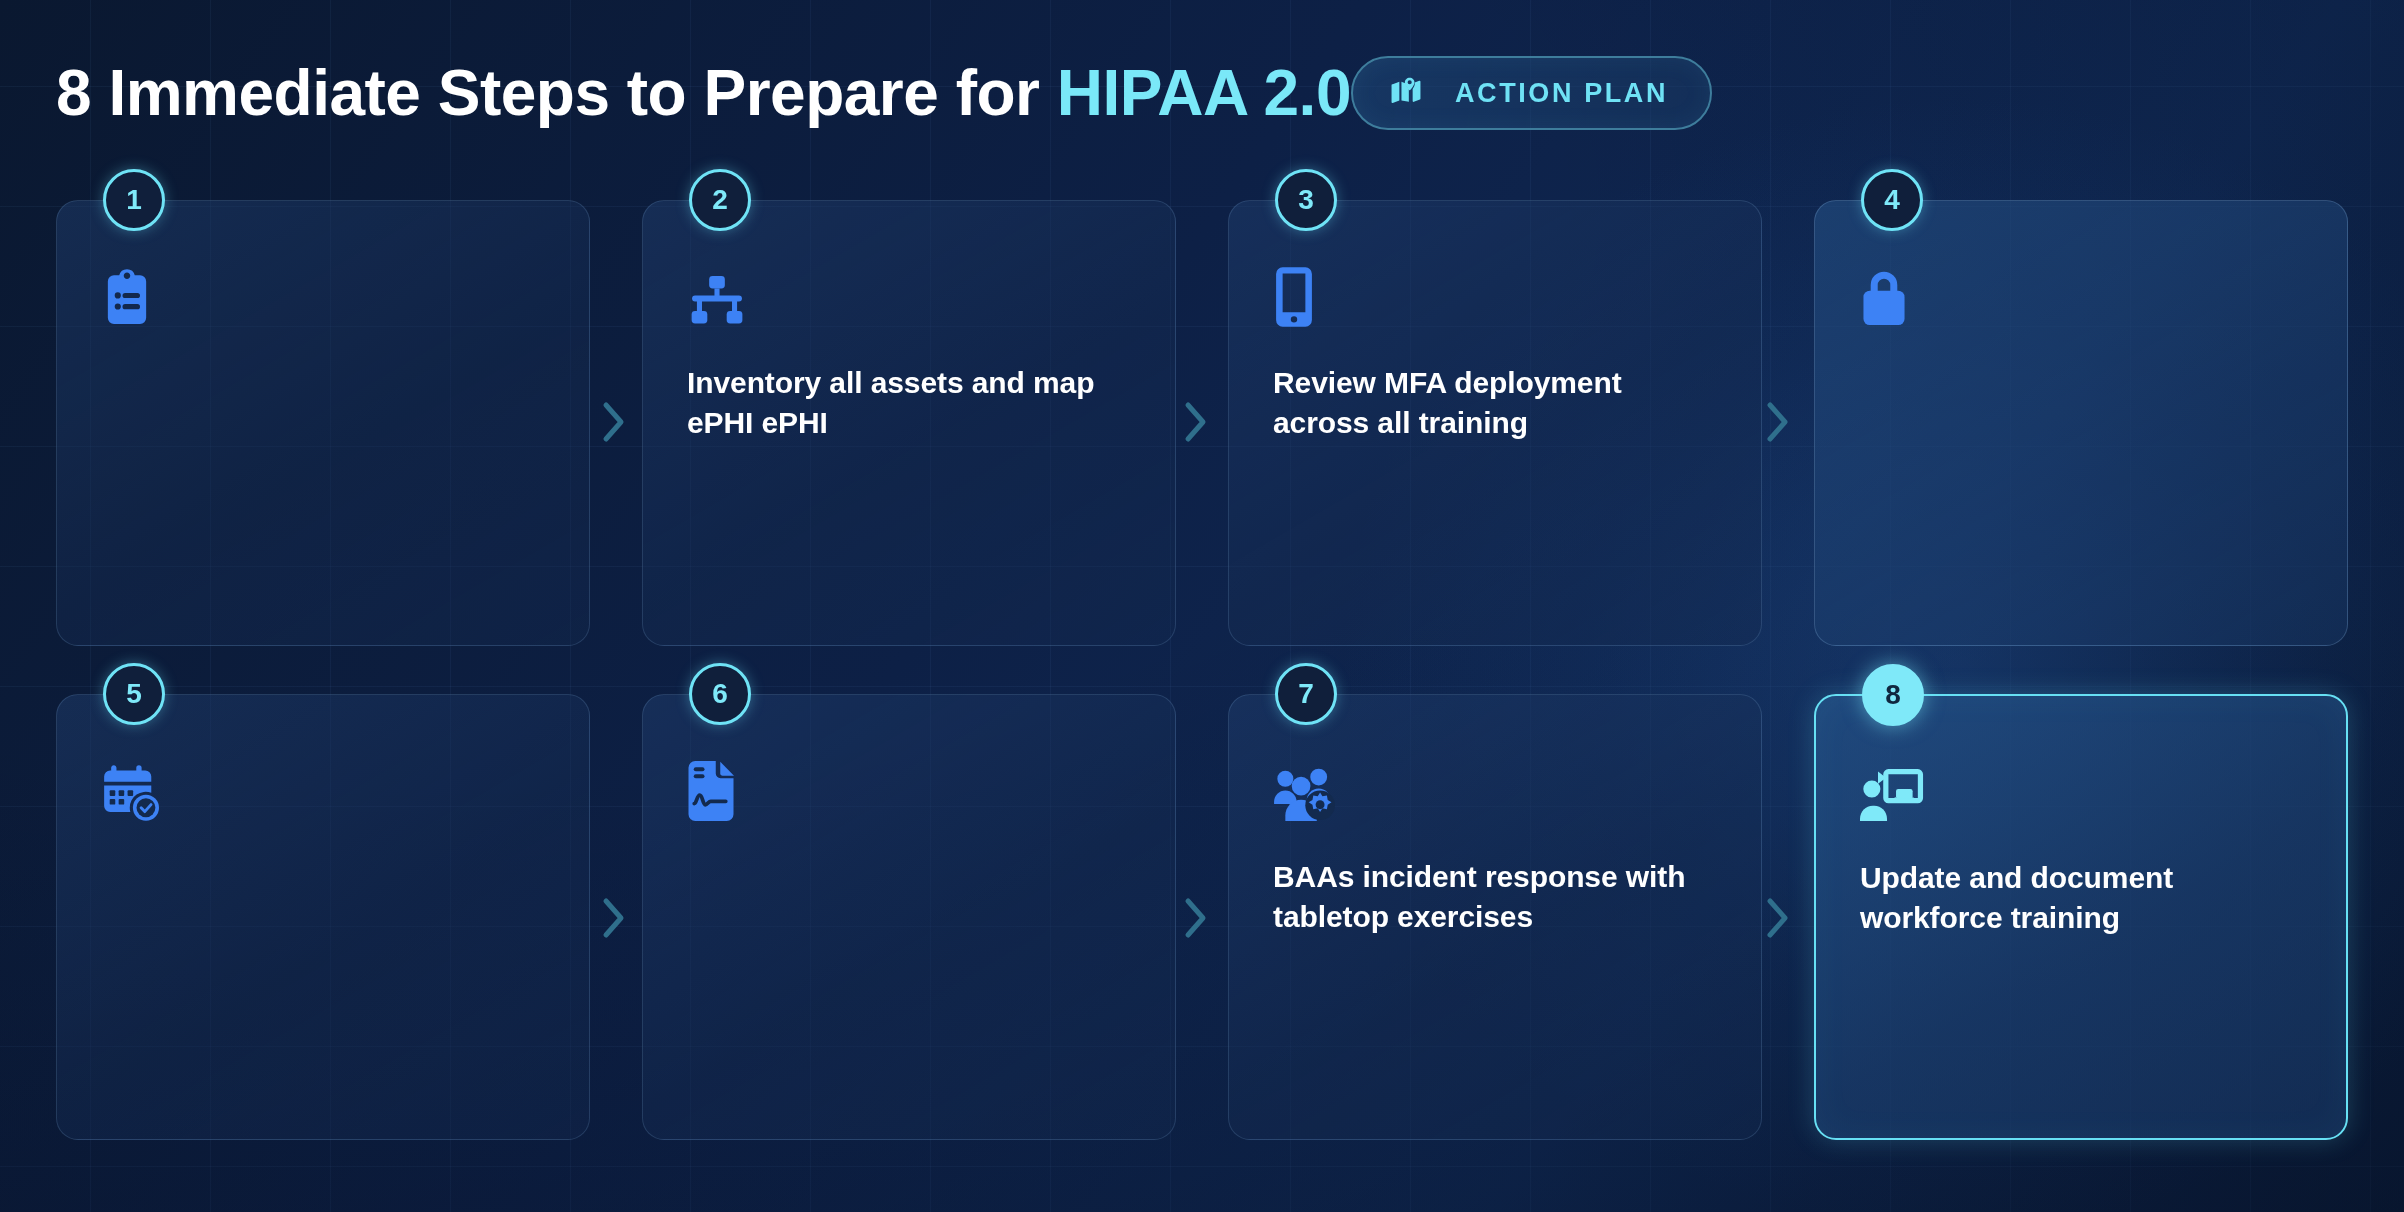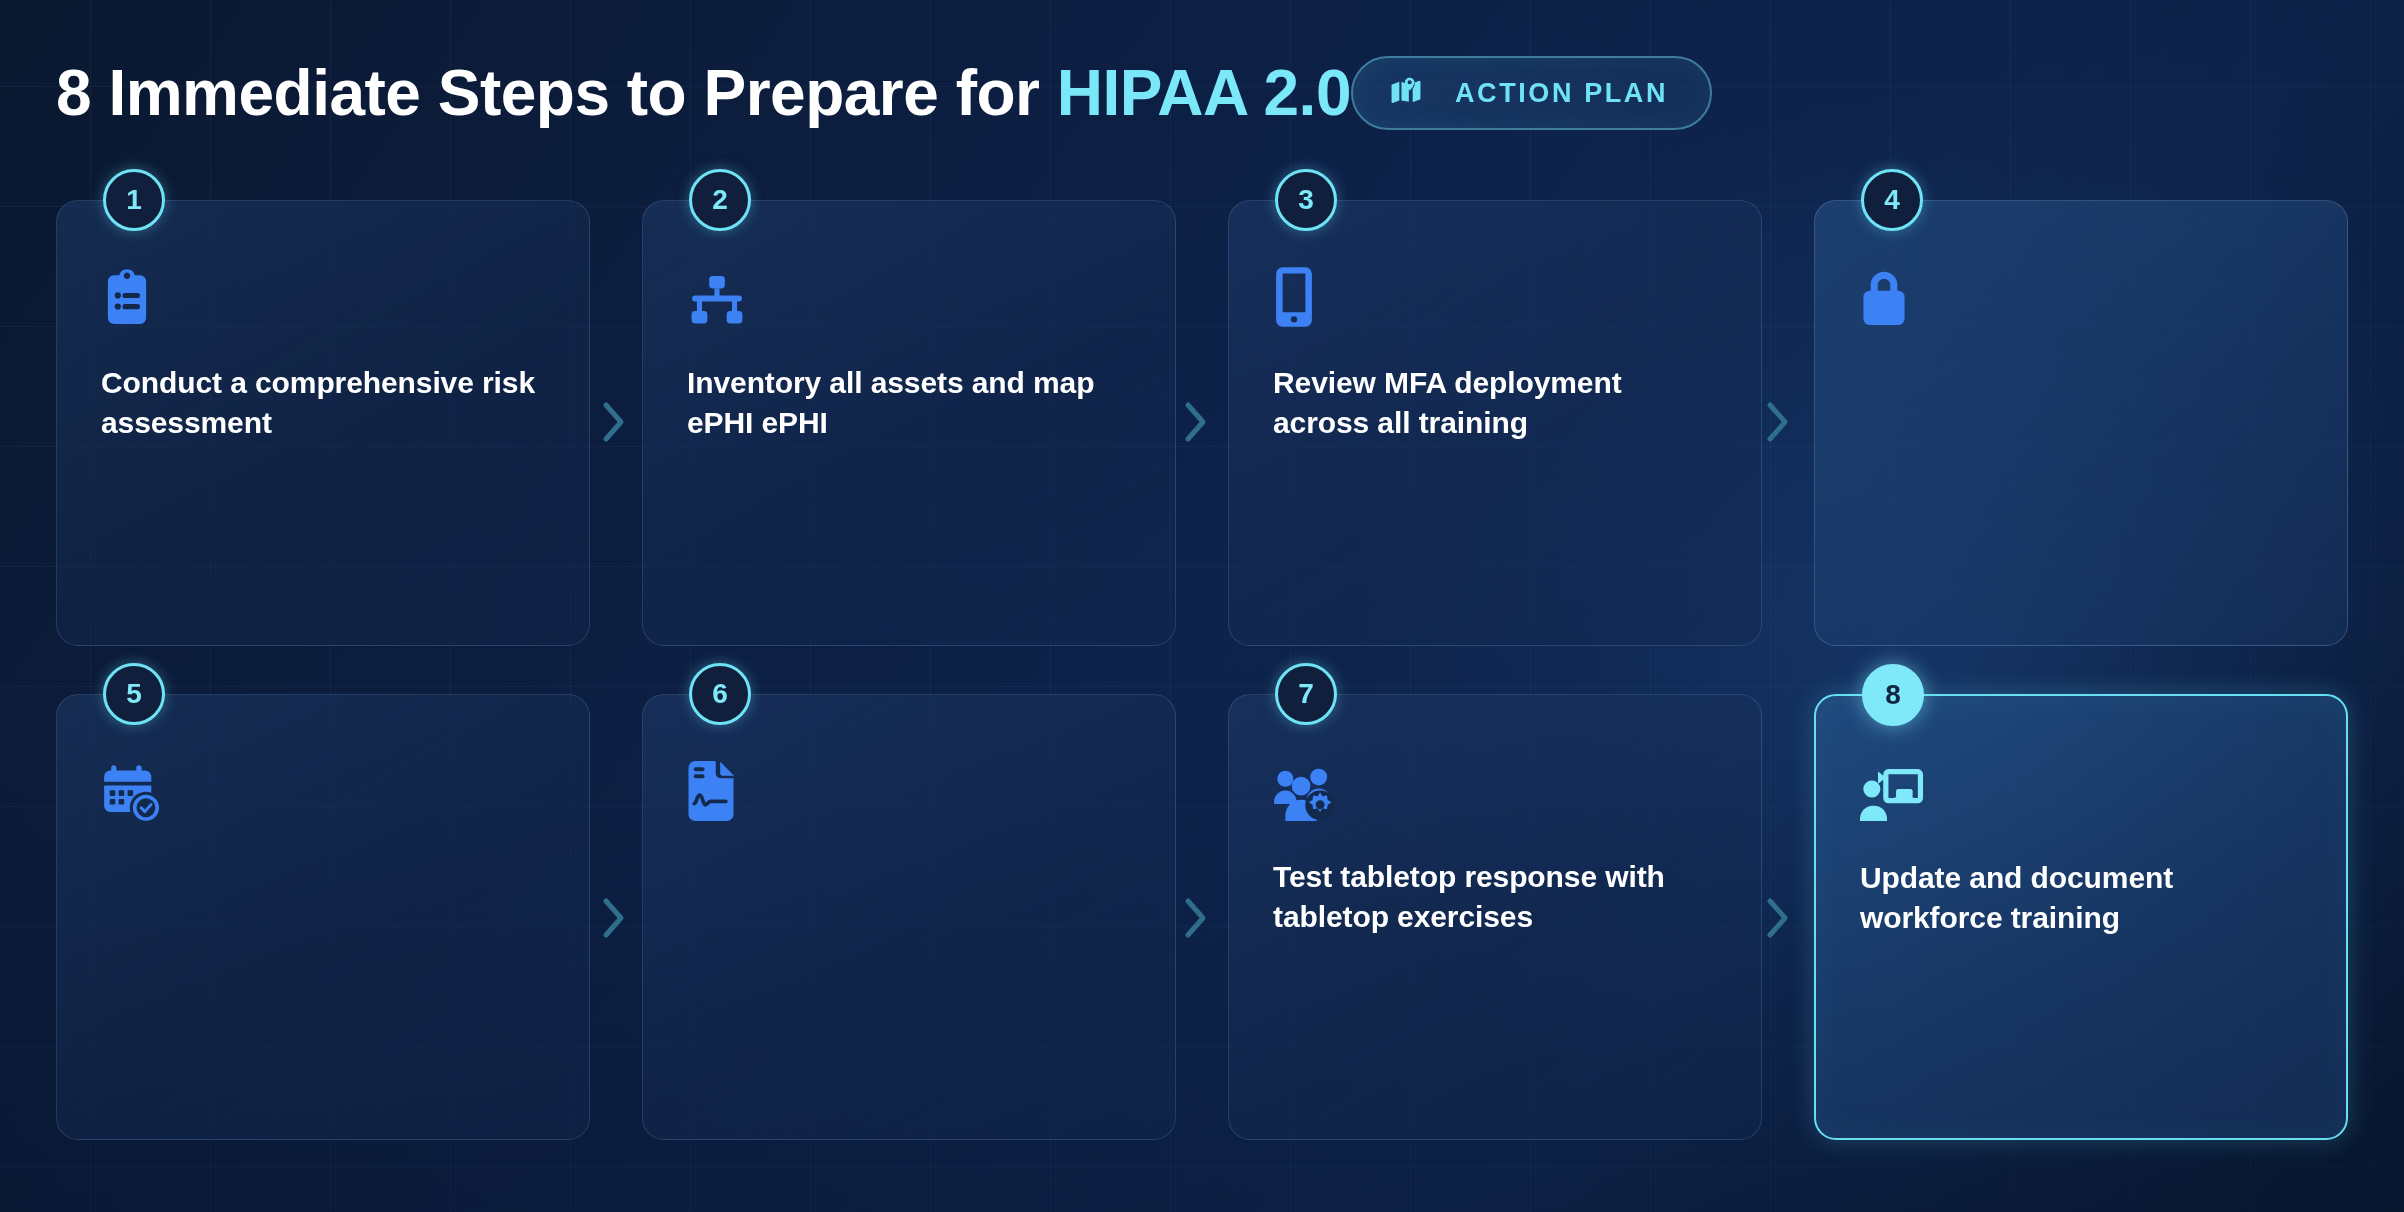"Conduct a comprehensive risk assessment" div.card-text { html: <div>Conduct a comprehensive risk assessment</div> -> none }
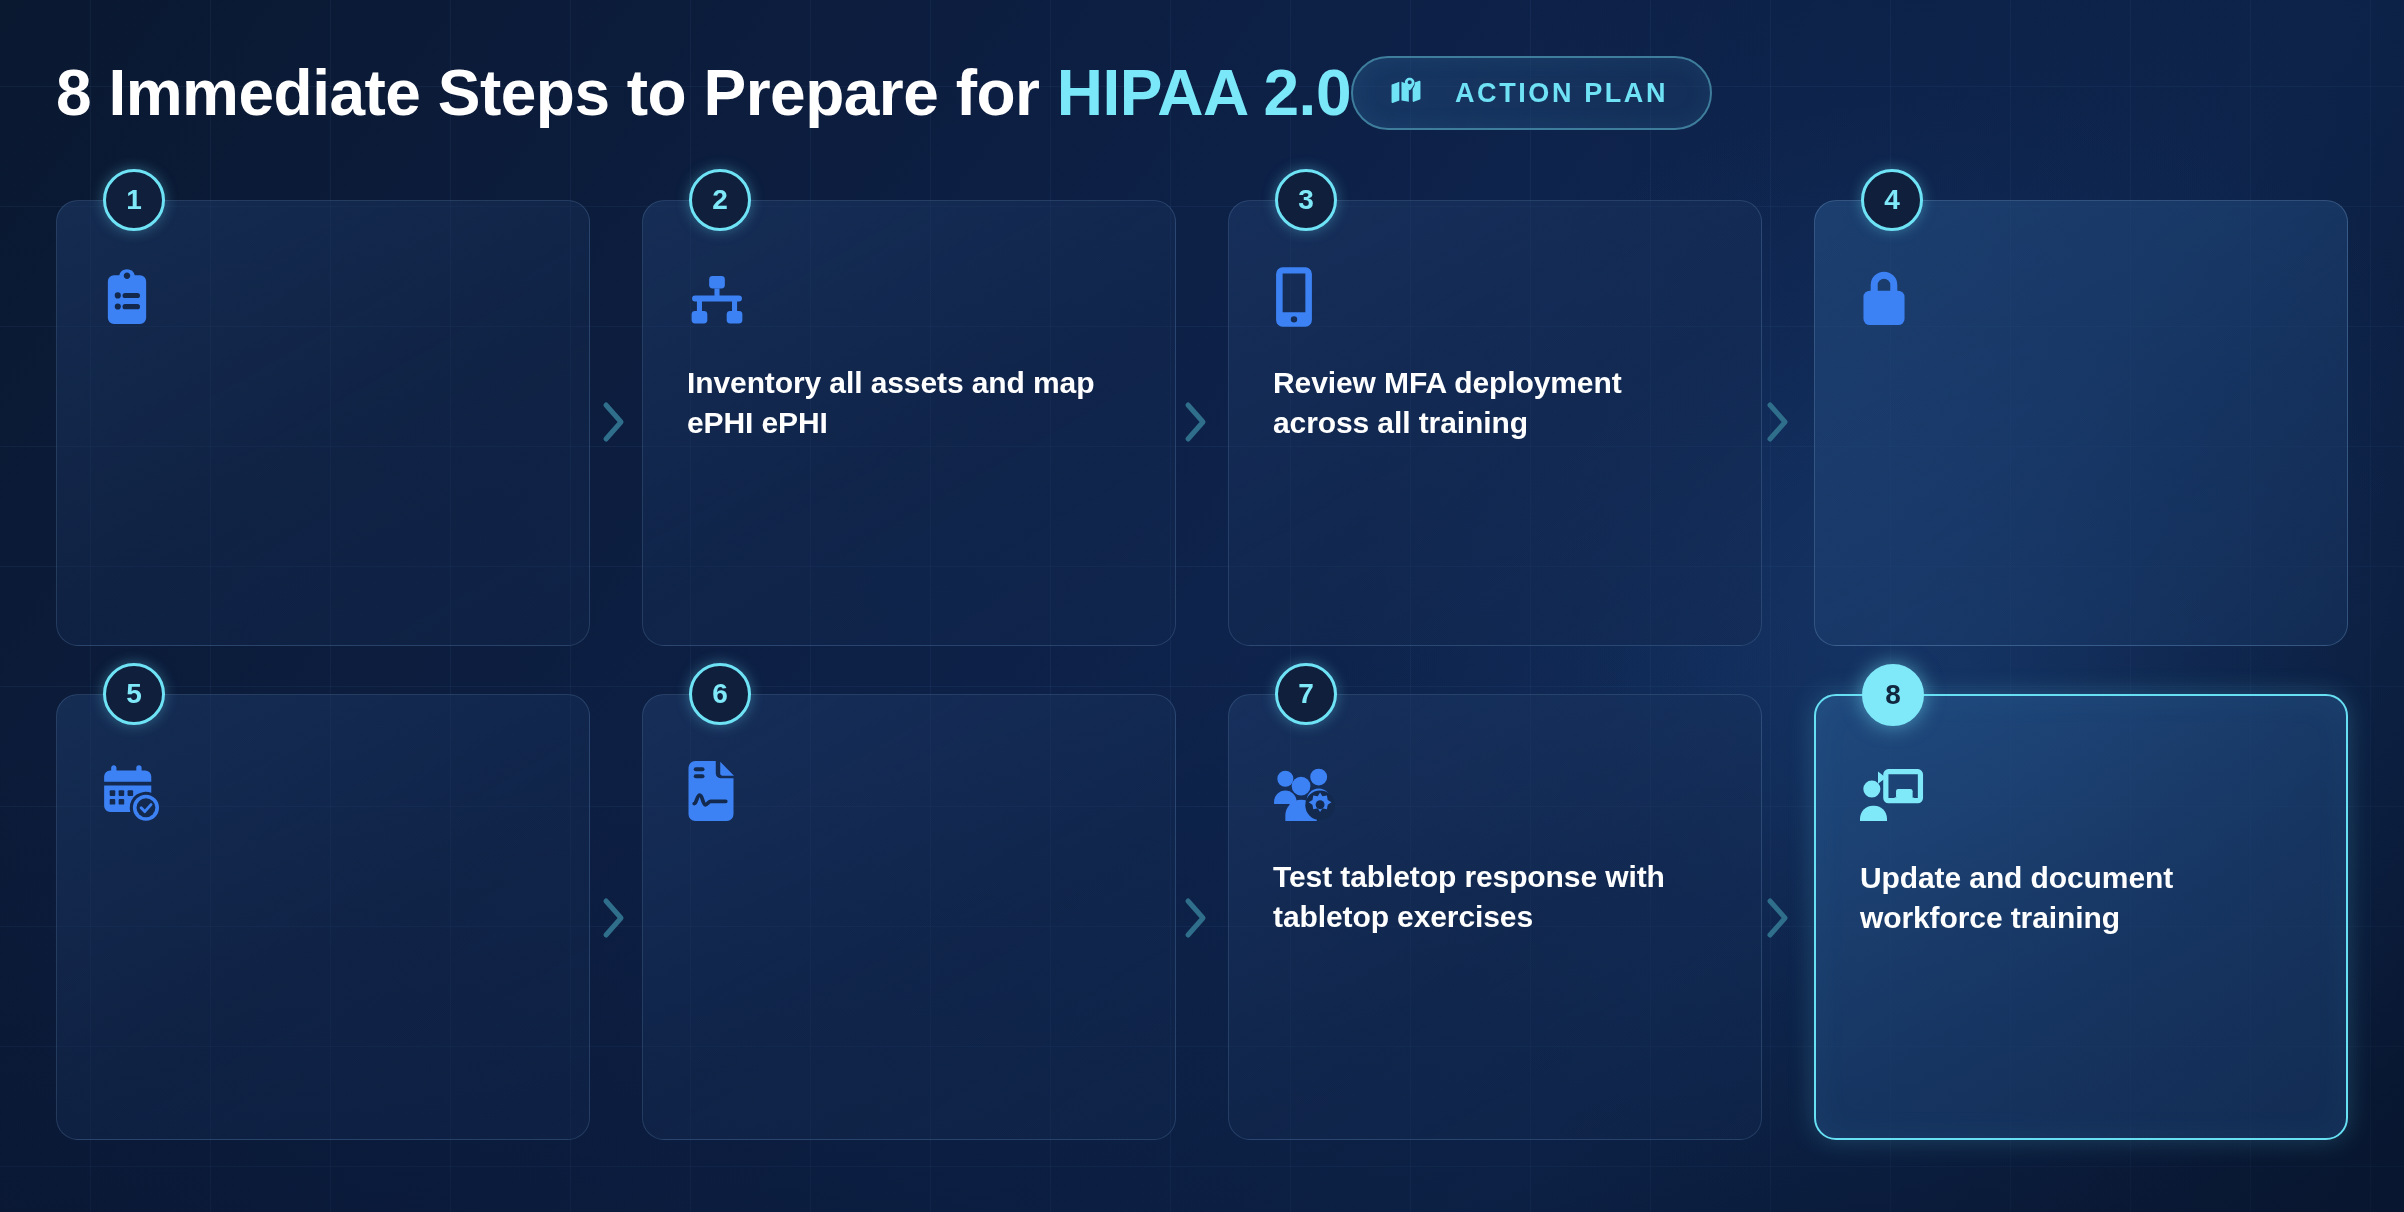"Test tabletop response with tabletop" div.card-text { text: Test tabletop -> BAAs incident }
